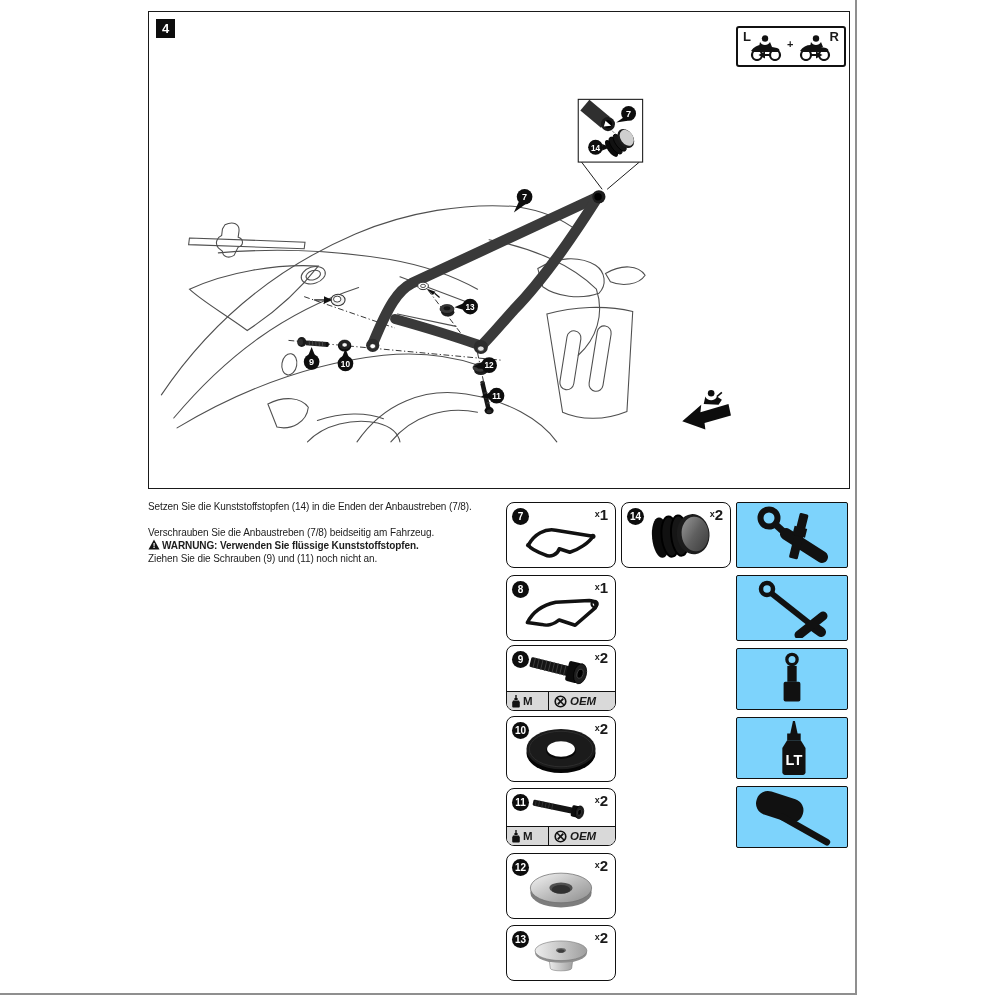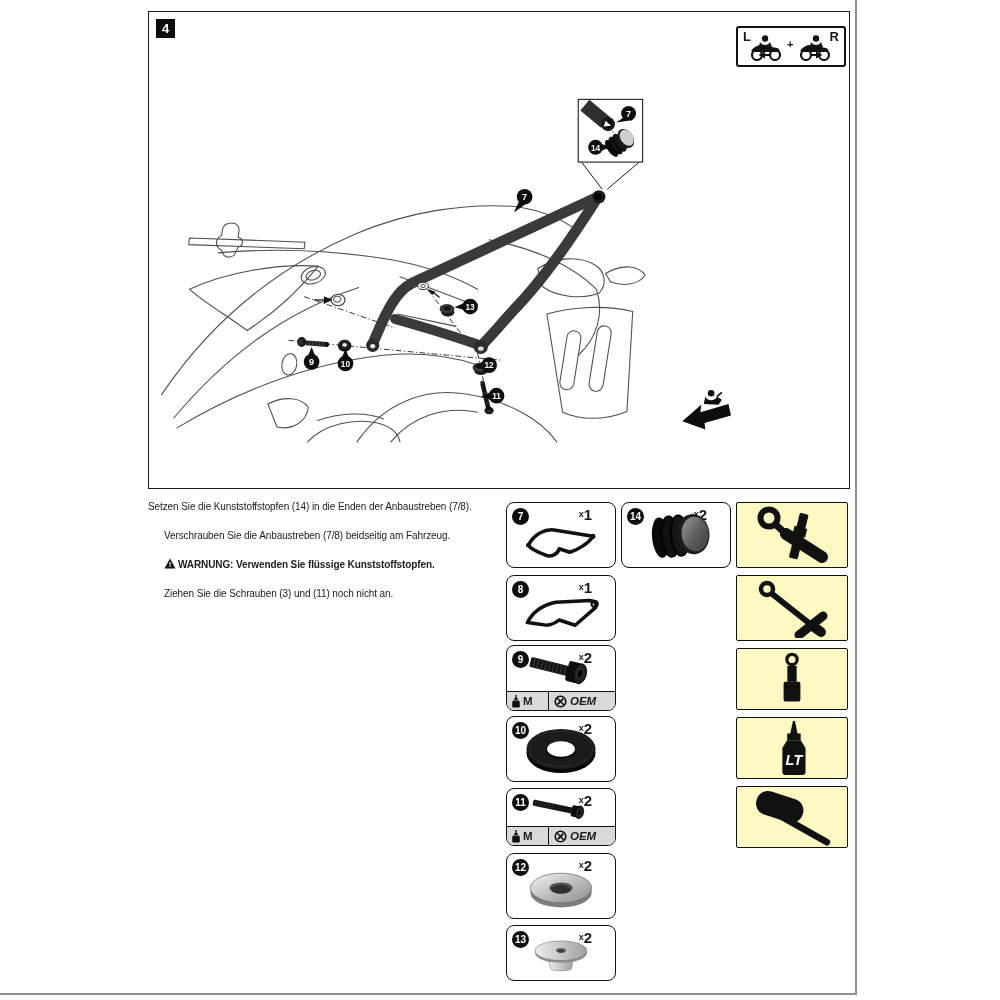"x1" .pqty { right: 23px -> 7px }
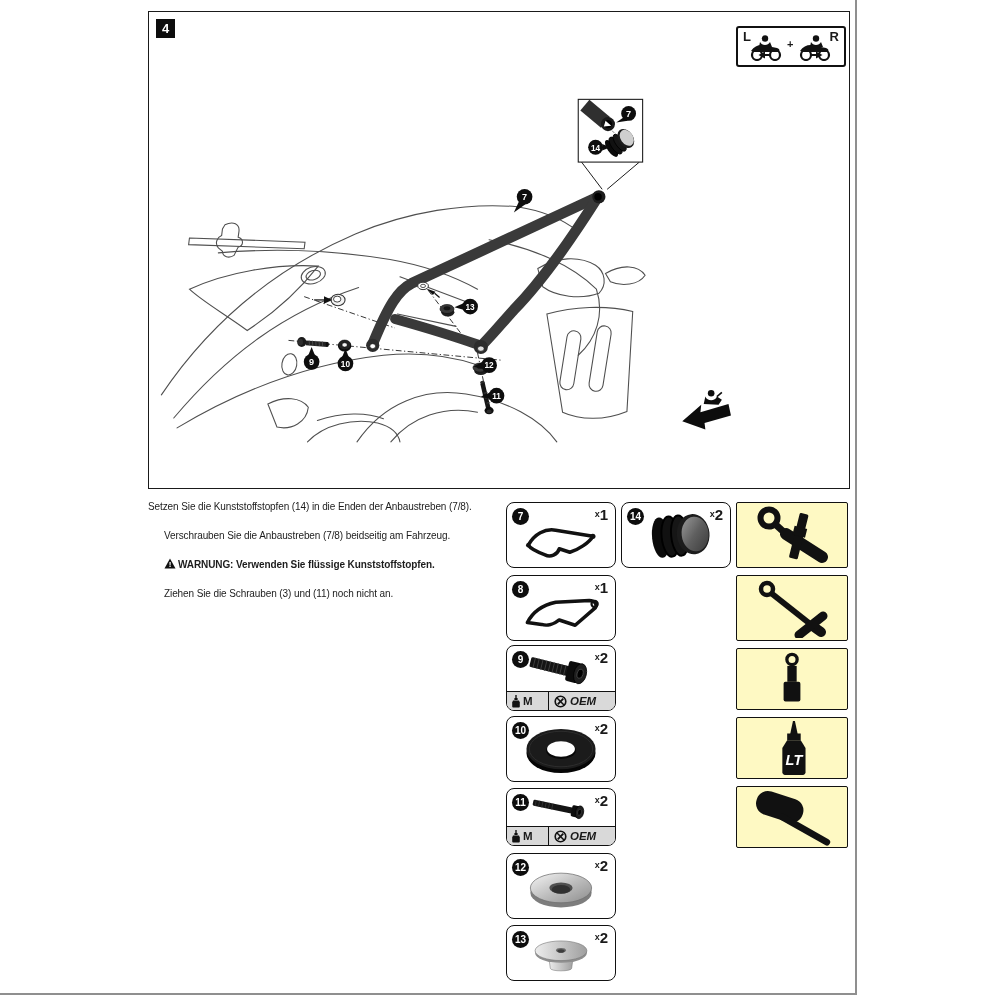"Verschrauben Sie die Anbaustreben (7/8)" .instructions p { margin: 16px -> 0 }
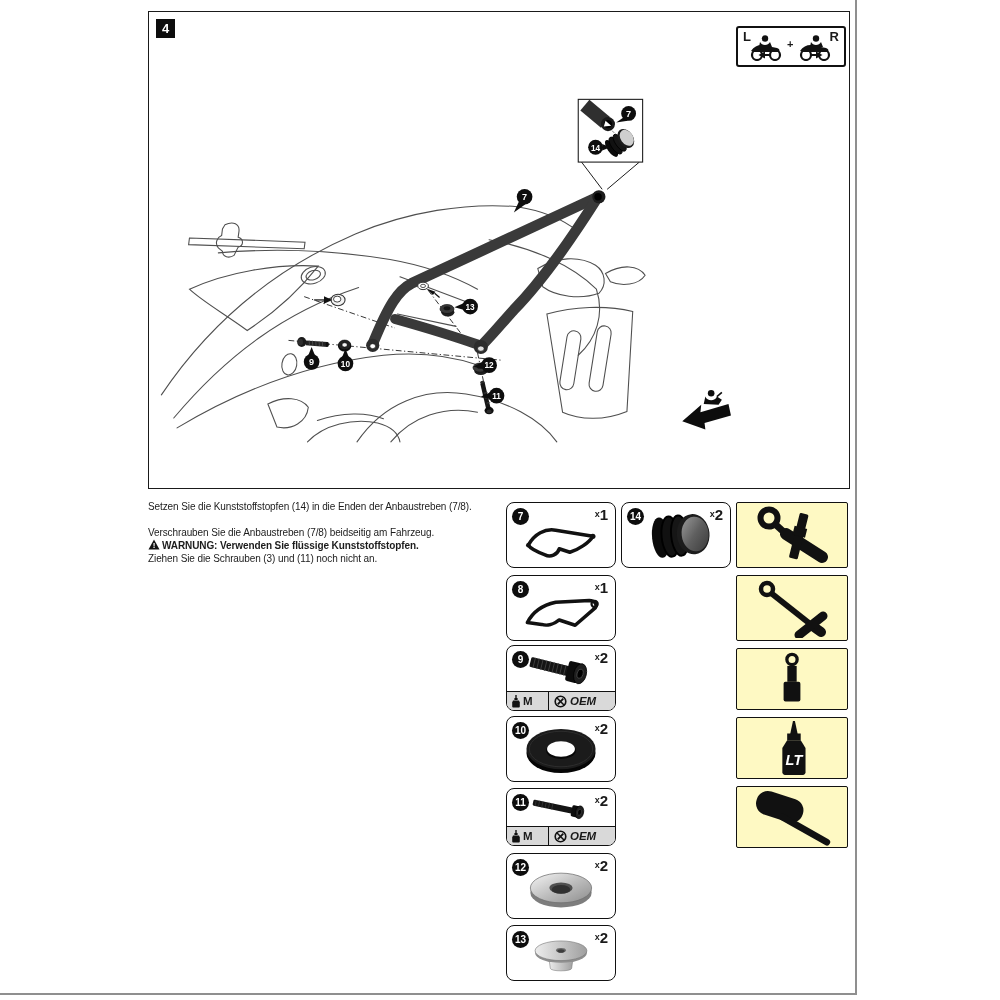"Ziehen Sie die Schrauben (3)" p { text: 3 -> 9 }
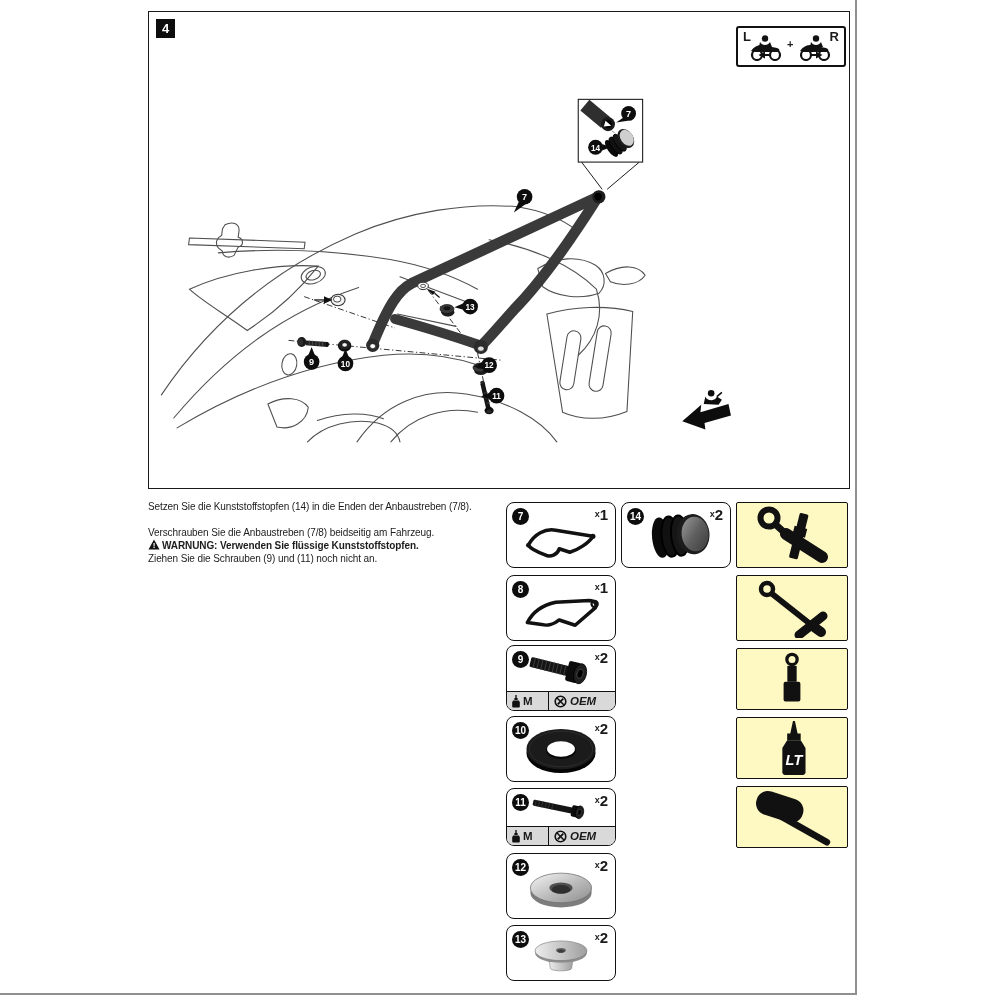"LT" .tbox { background: #fef9c3 -> #7dd3fc; font-style: italic -> none }
